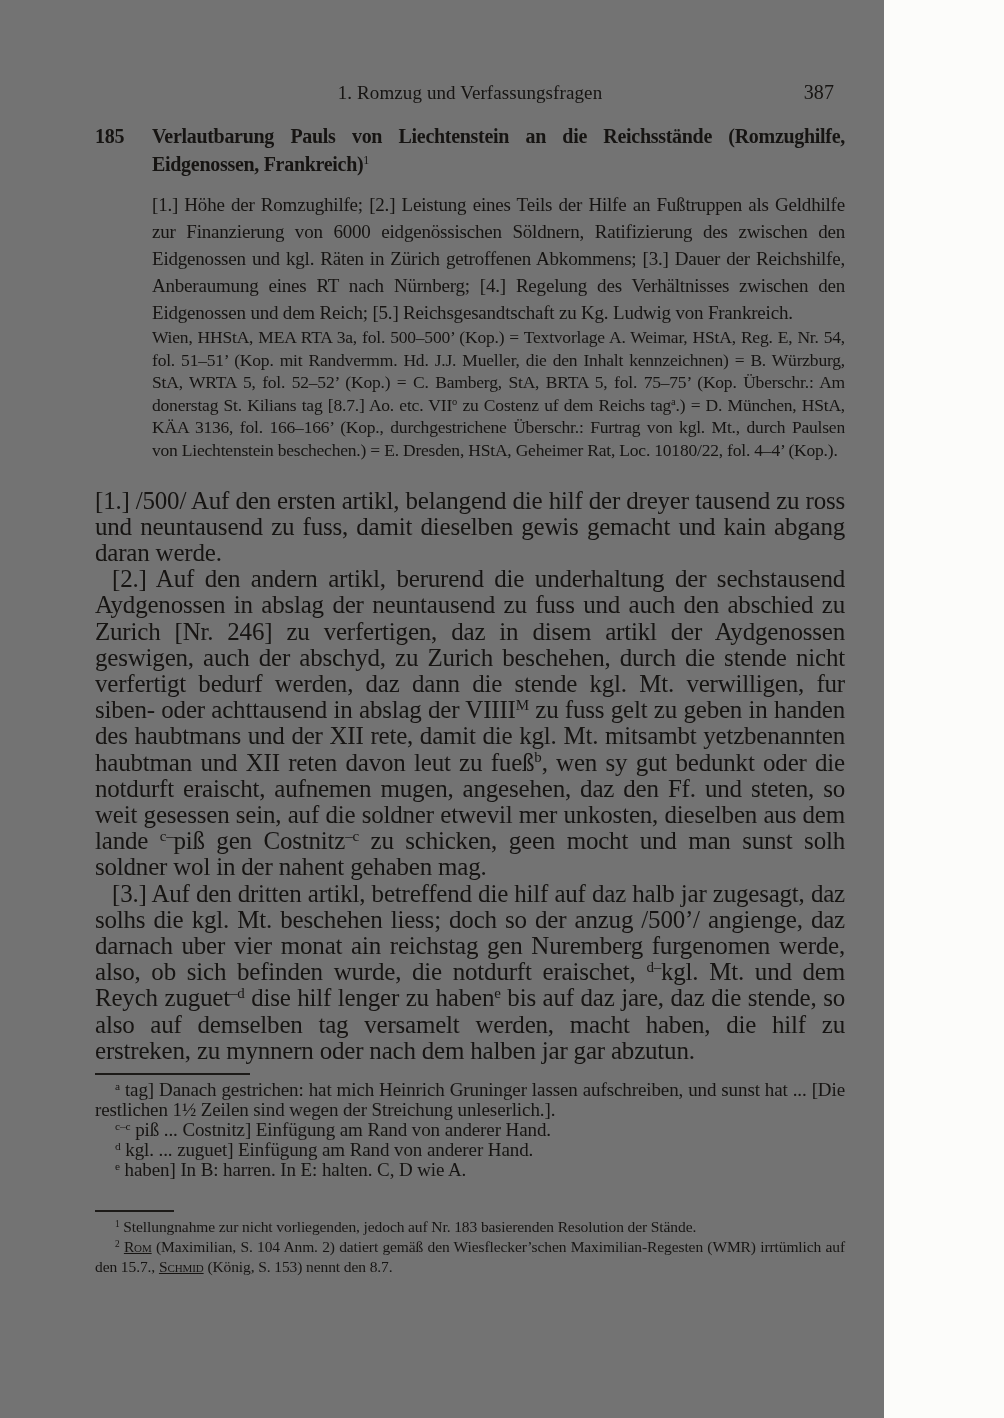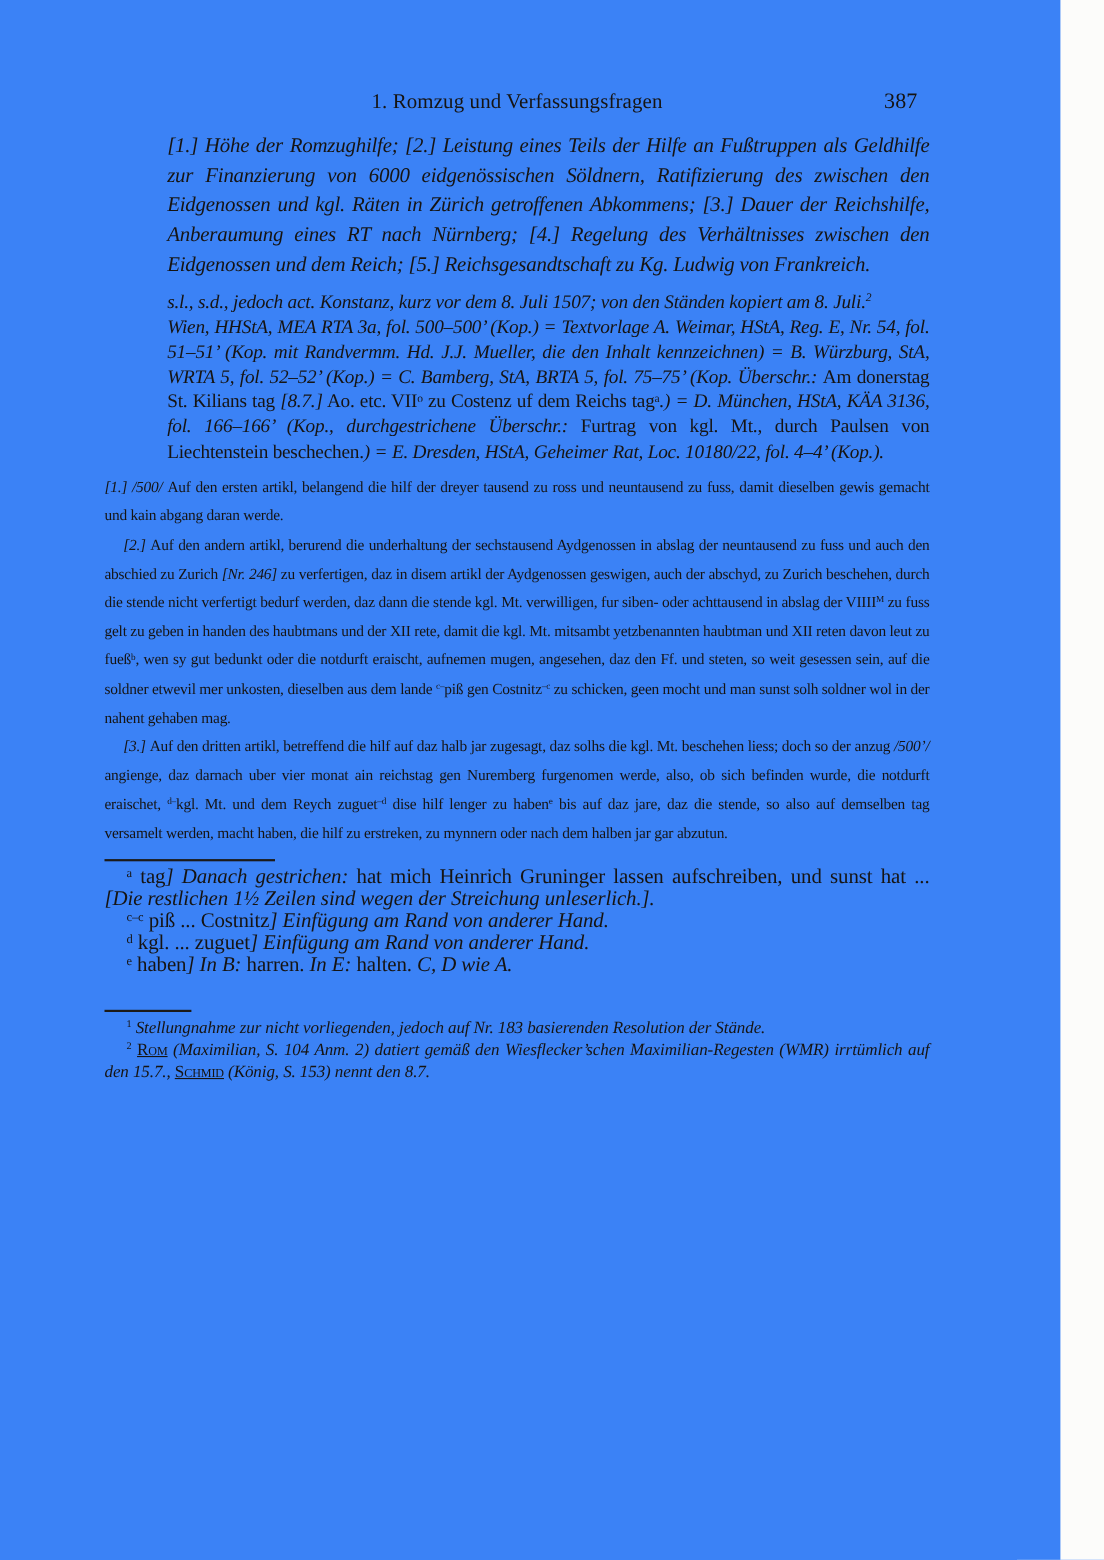"1. Romzug und Verfassungsfragen" .page { background: #3b82f6 -> #737373; width: 964px -> 884px }
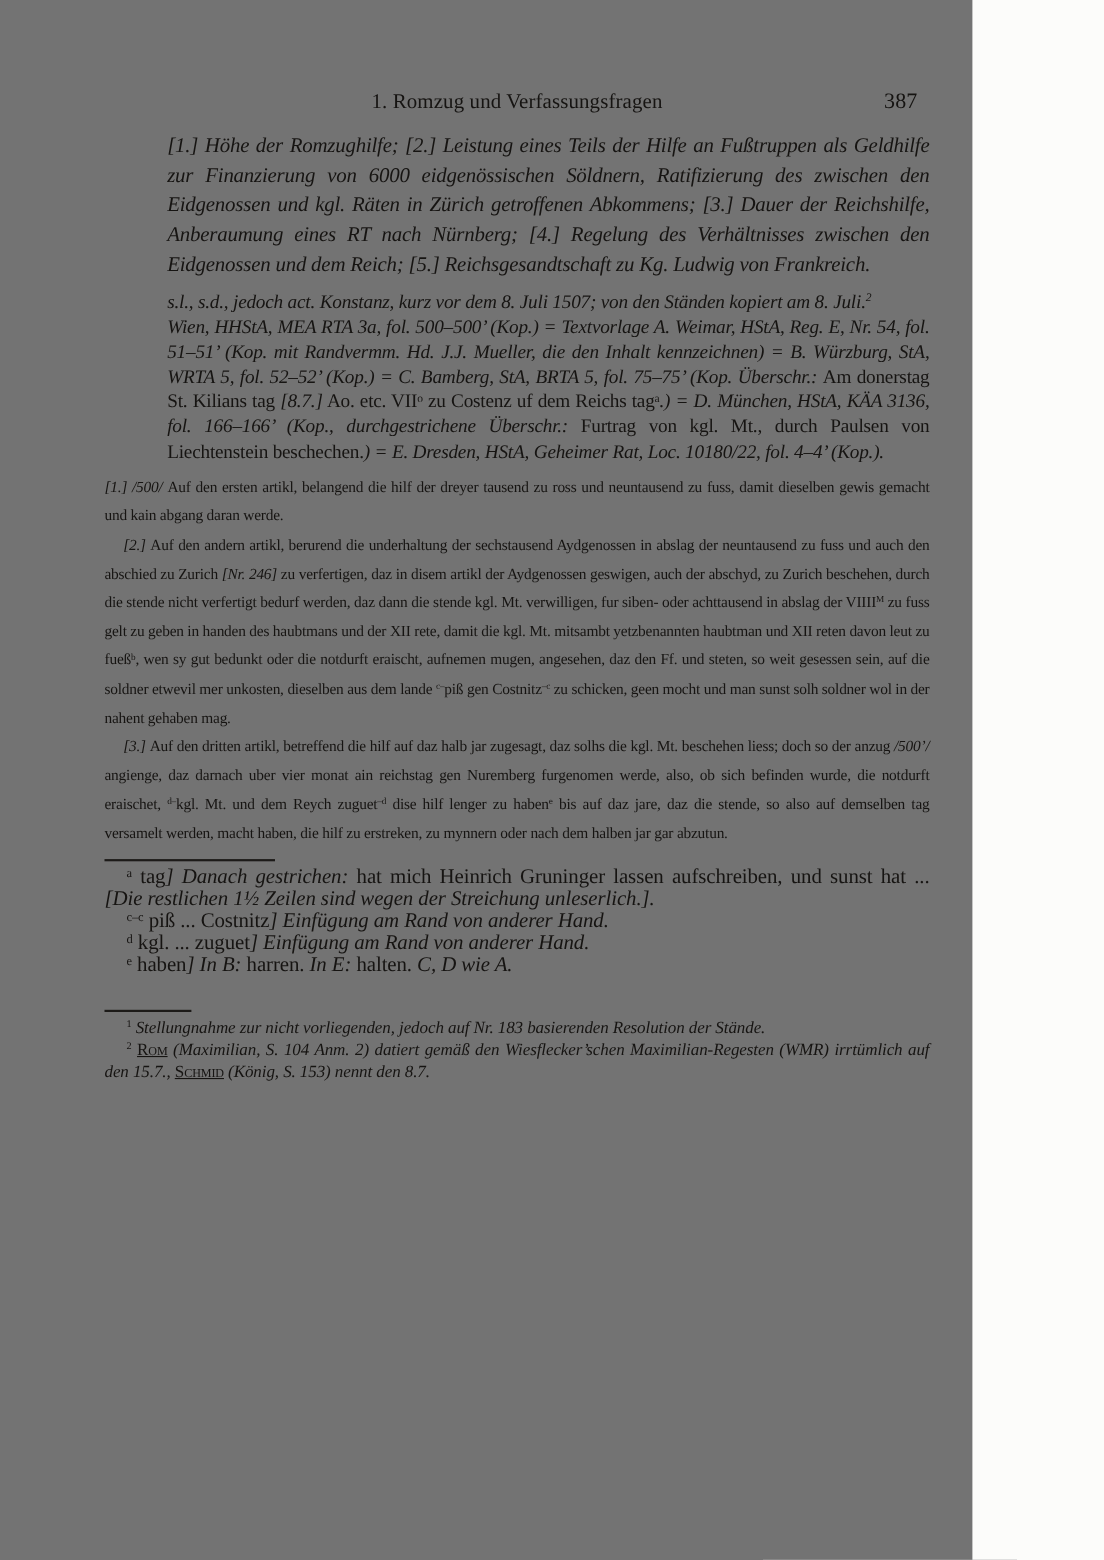"185" section.entry-head { html: none -> <section> <span>185</span><span>Verlautbarung Pauls von Liechtenstein an die Reichsstände (Romzughilfe, Eidgenossen, Frankreich)</span><sup>1</sup> </section> }
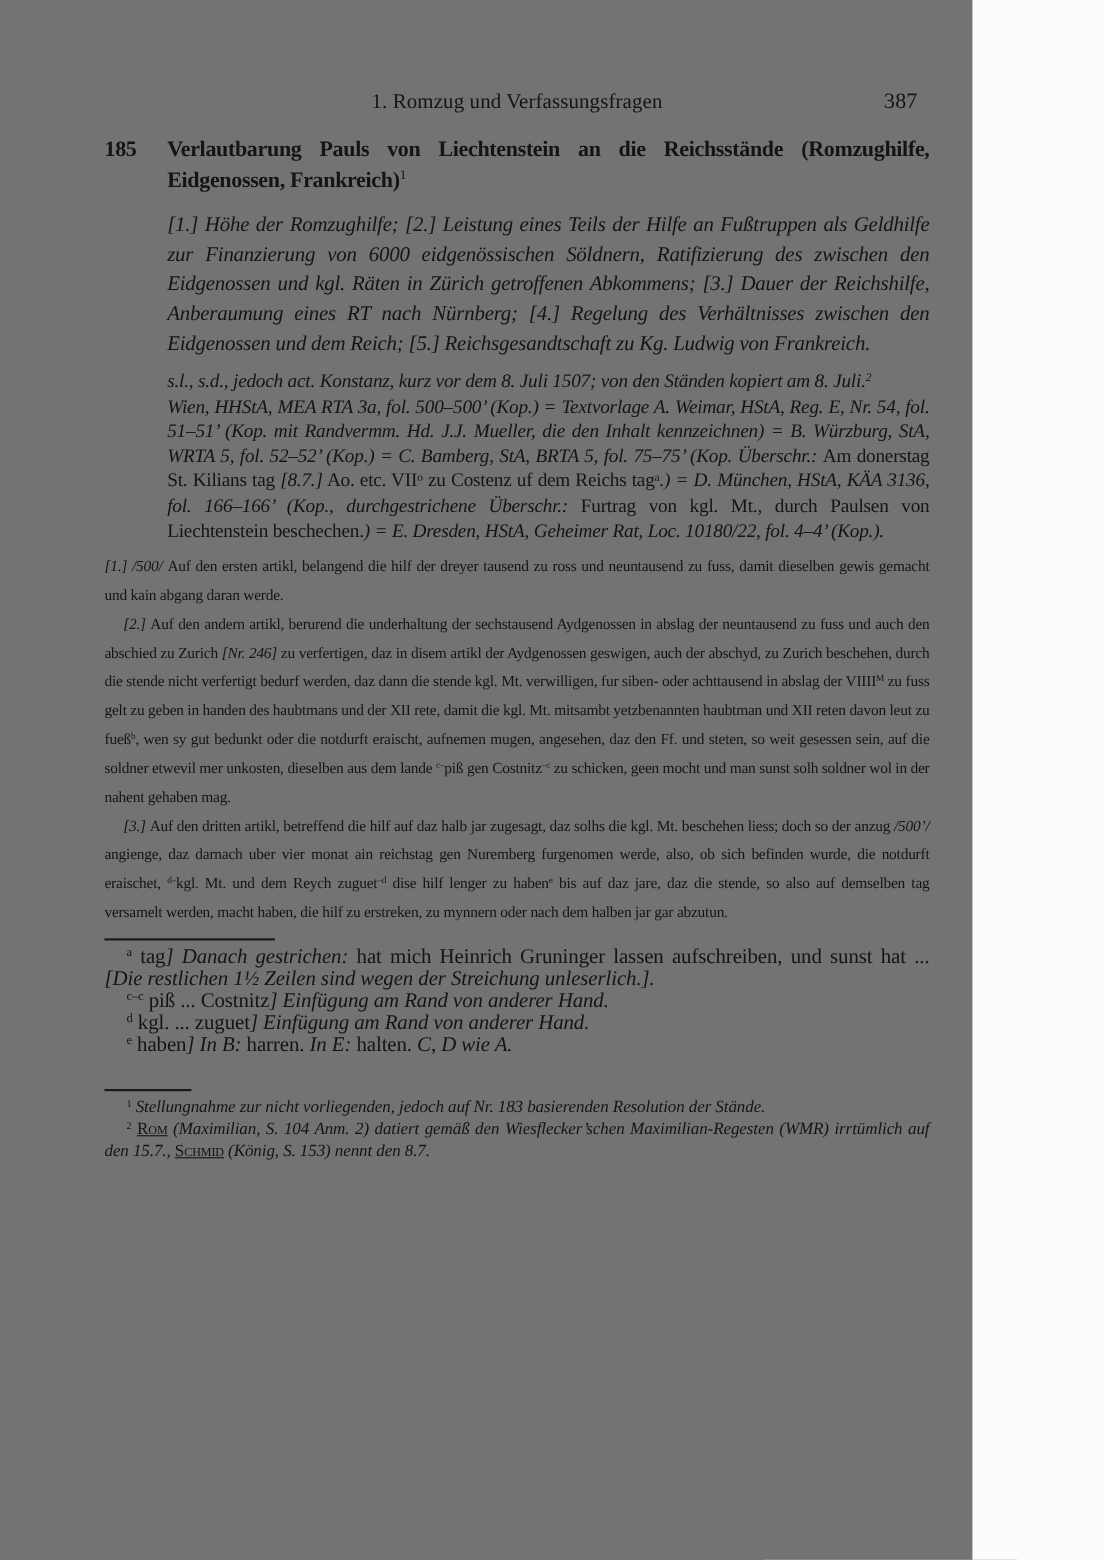"[1.] Höhe der Romzughilfe; [2.]" .it { font-style: italic -> none }
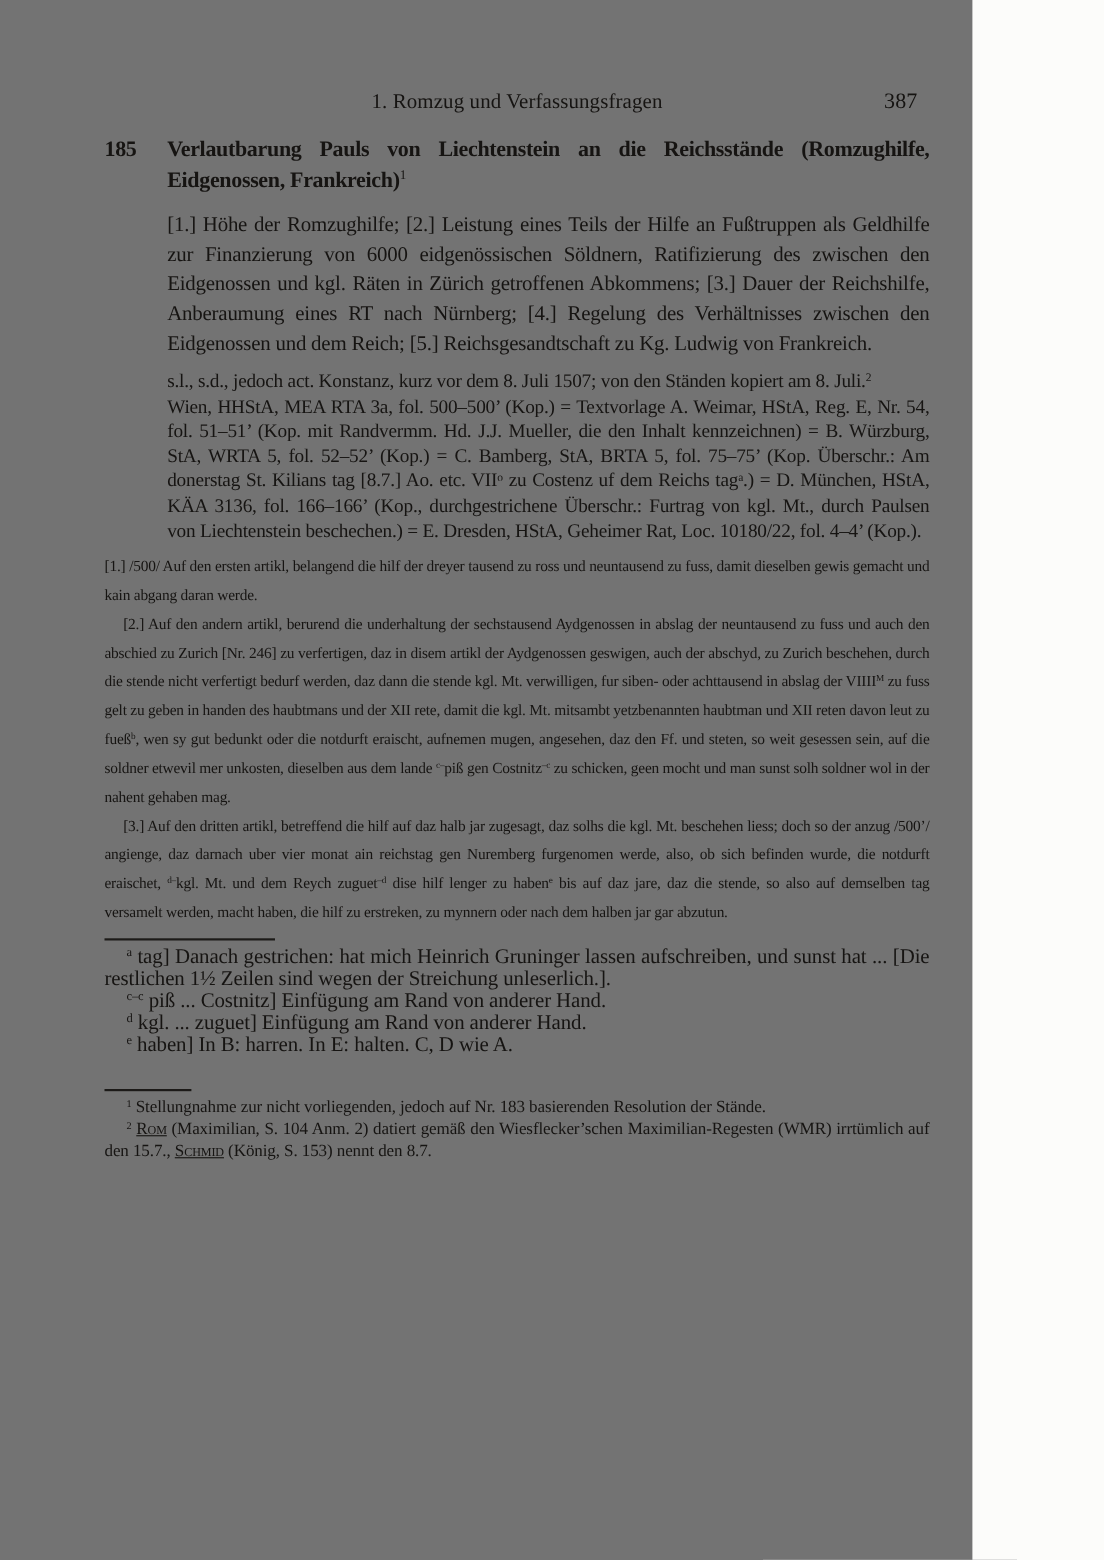"s.l., s.d., jedoch act. Konstanz," p.source-p { html: <p><span>s.l., s.d., jedoch act. Konstanz, kurz vor dem 8. Juli 1507; von den Ständen kopiert am 8. Juli.</span><sup>2</sup></p> -> none }
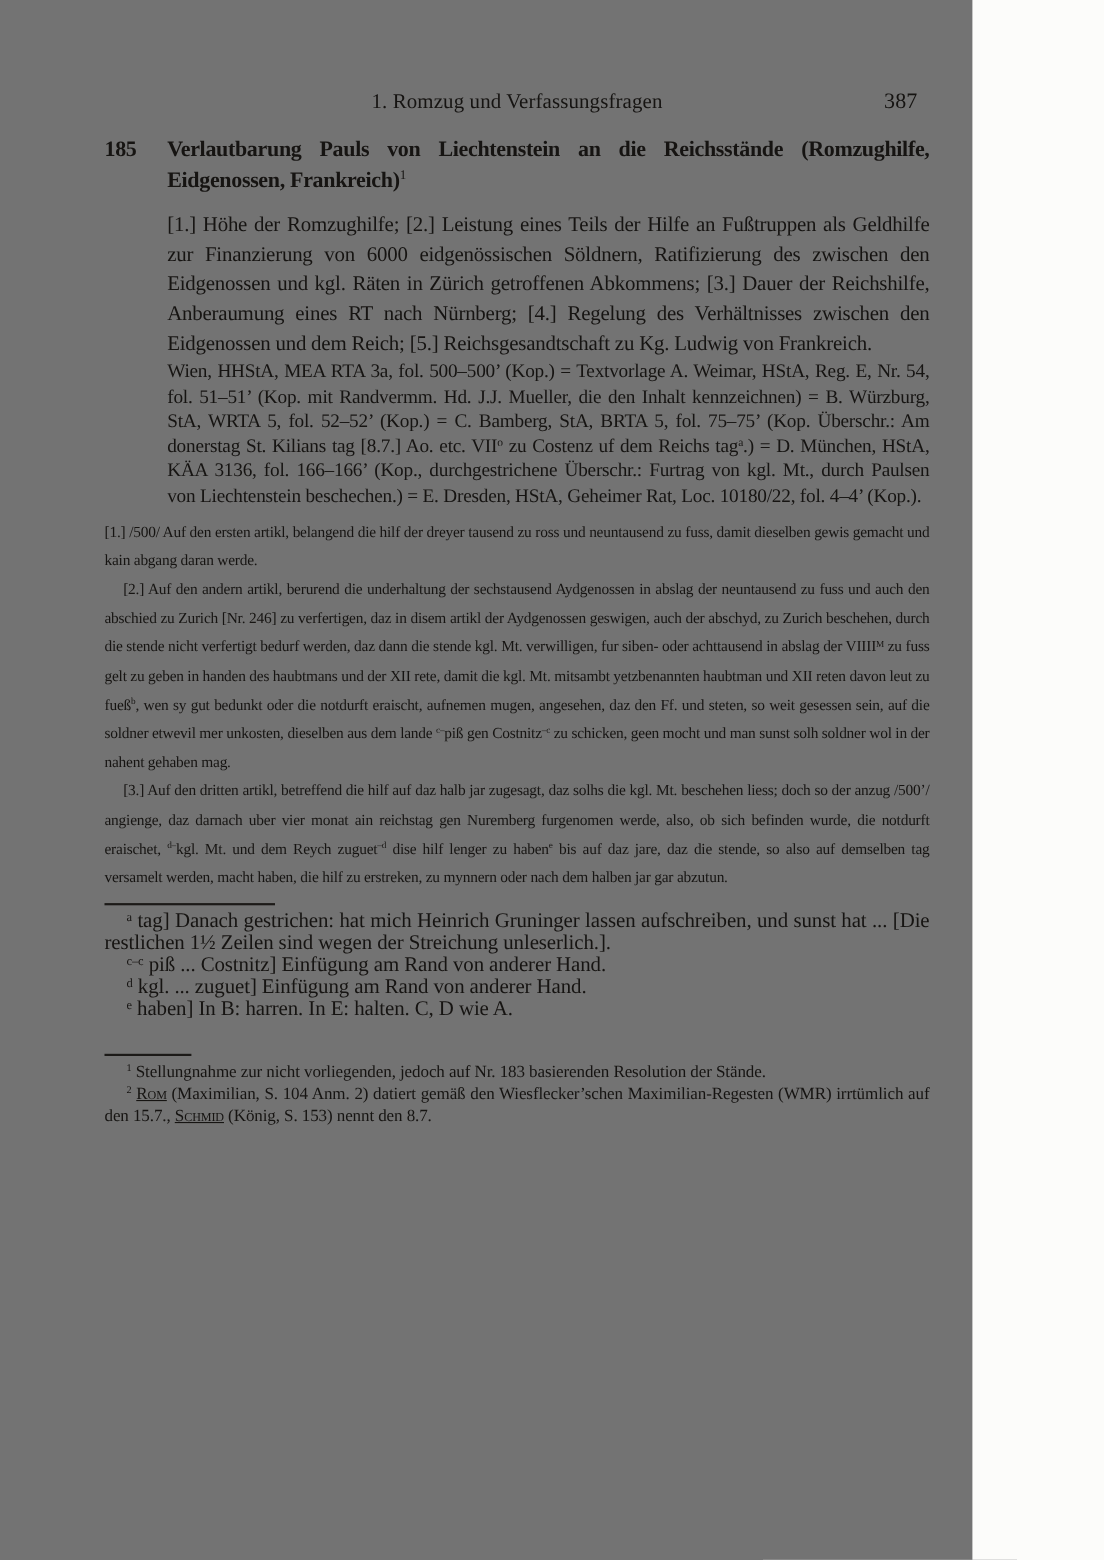"[1.] /500/ Auf den ersten" .body-block { font-size: 14px -> 25px; margin-top: 10px -> 26px }
